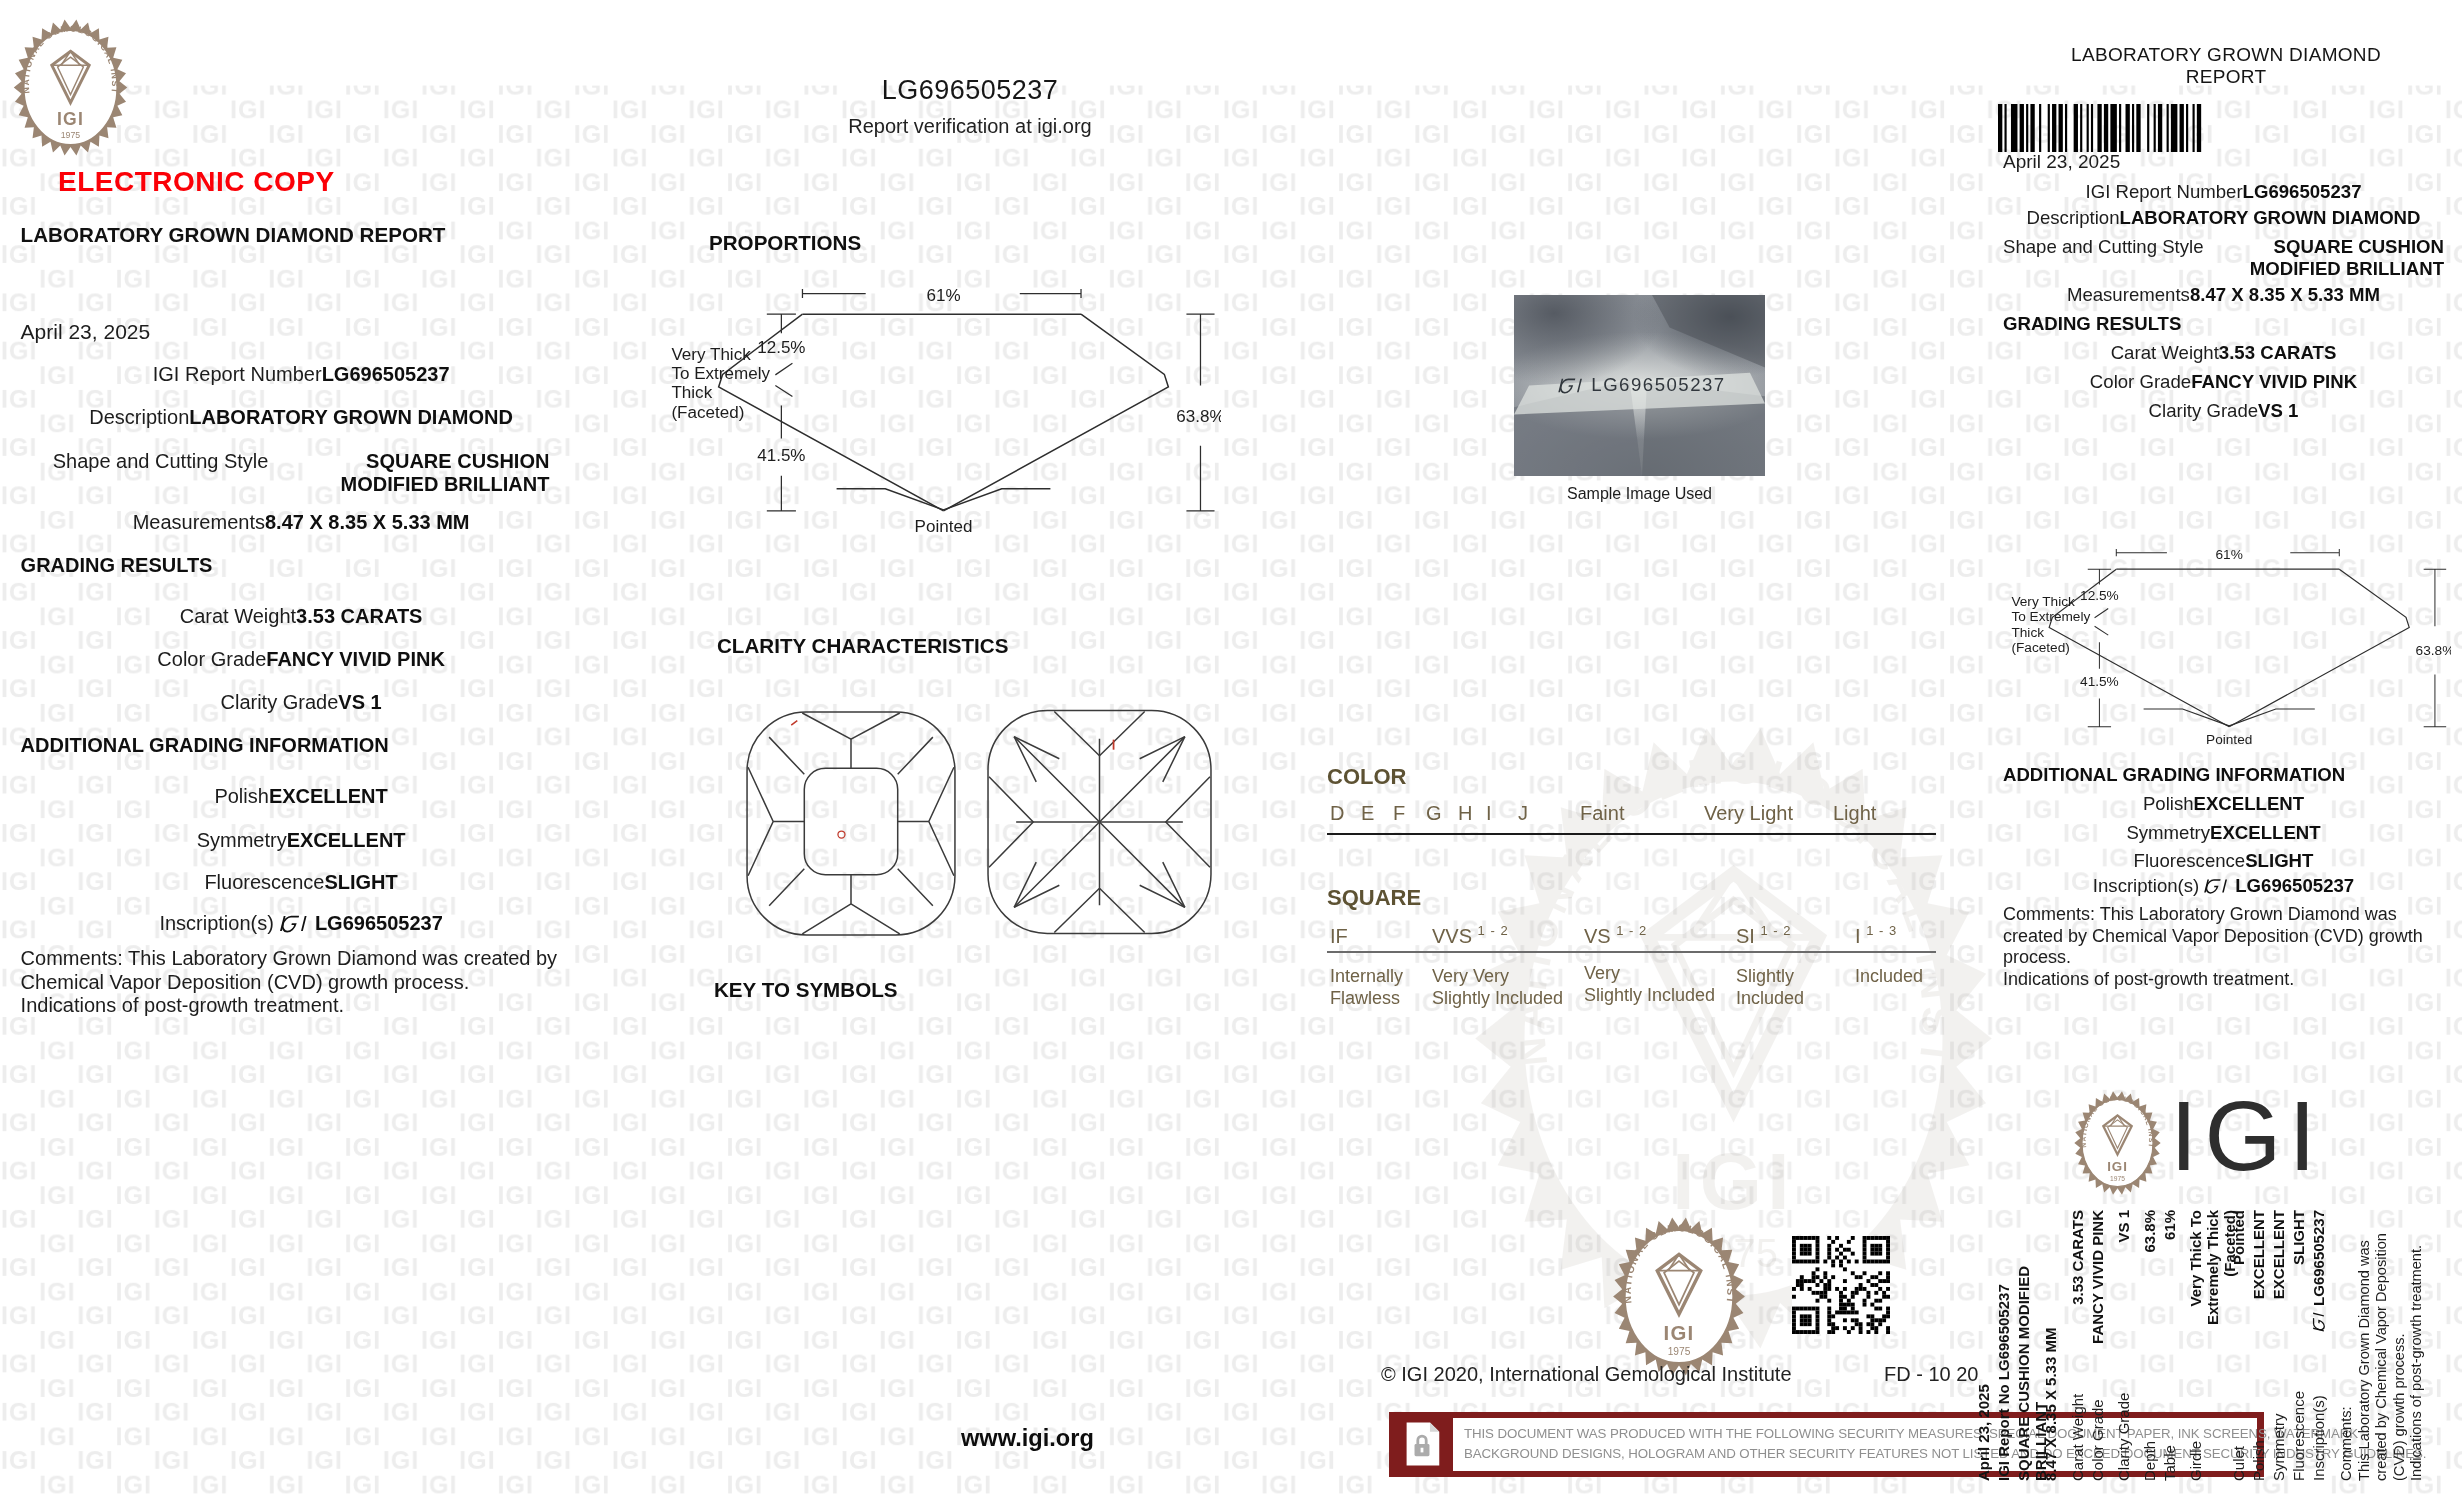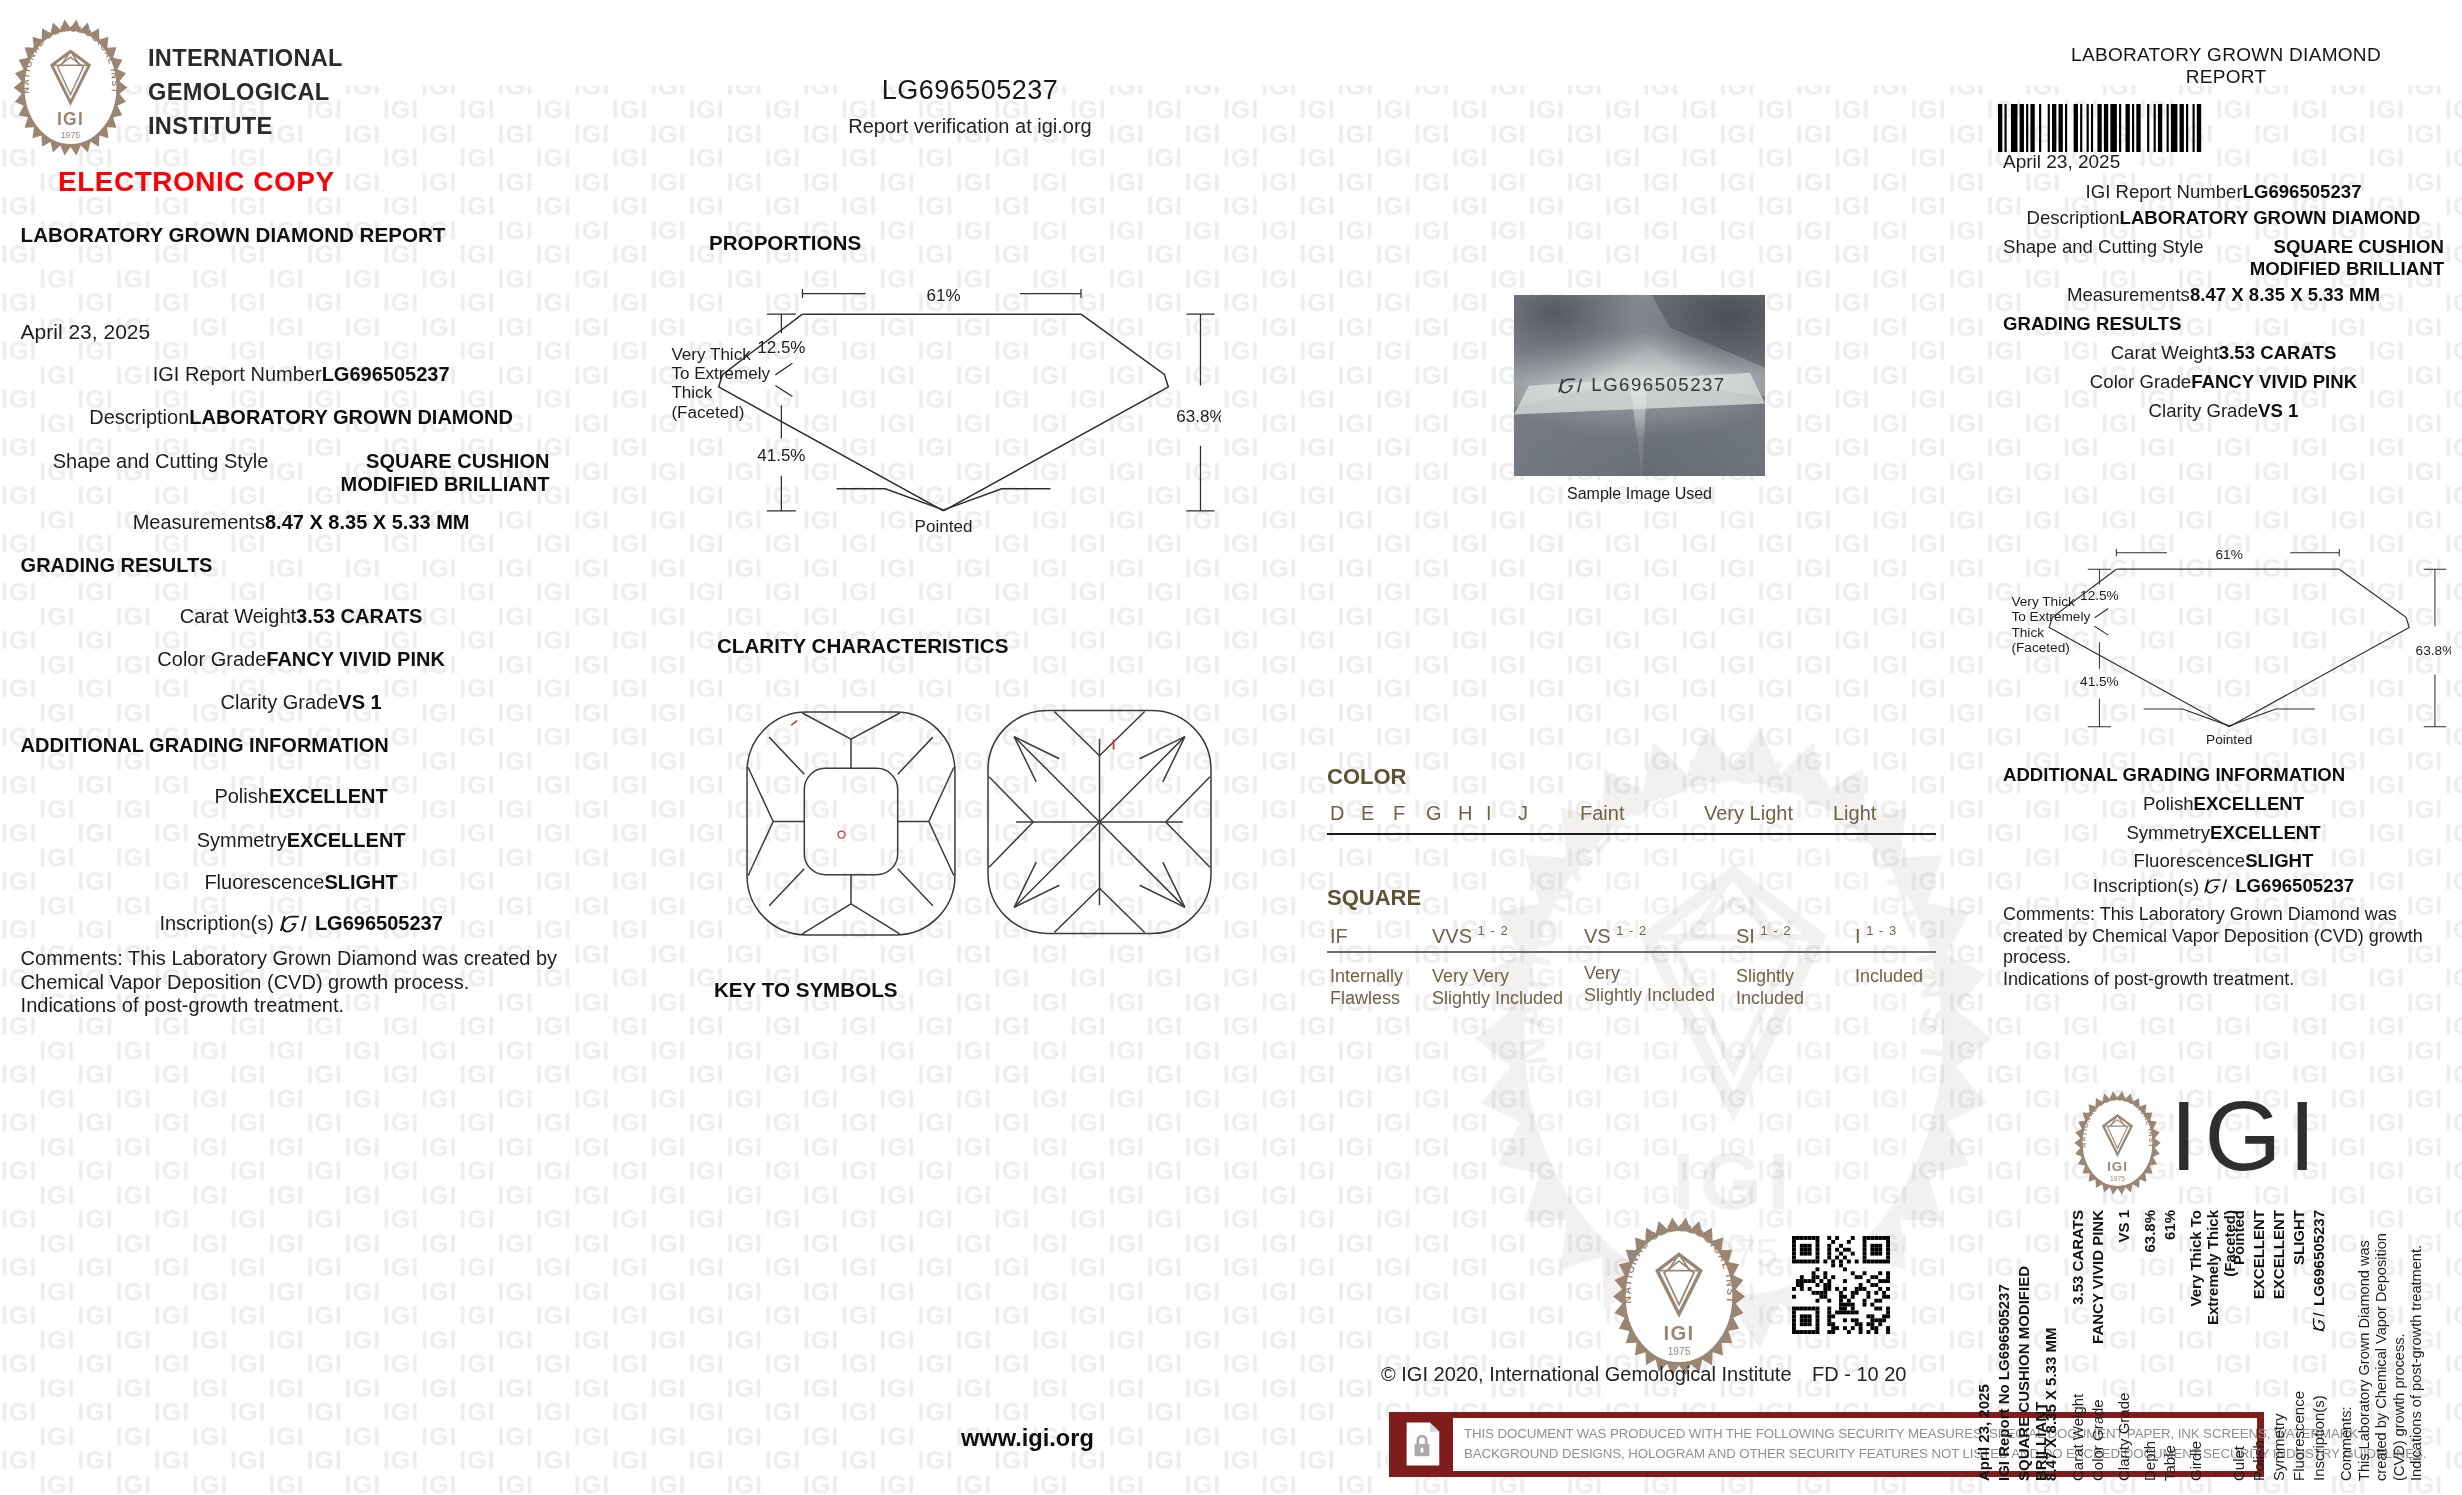"INTERNATIONAL" div.abs { html: <div> <div>INTERNATIONAL</div> <div>GEMOLOGICAL</div> <div>INSTITUTE</div> </div> -> none }
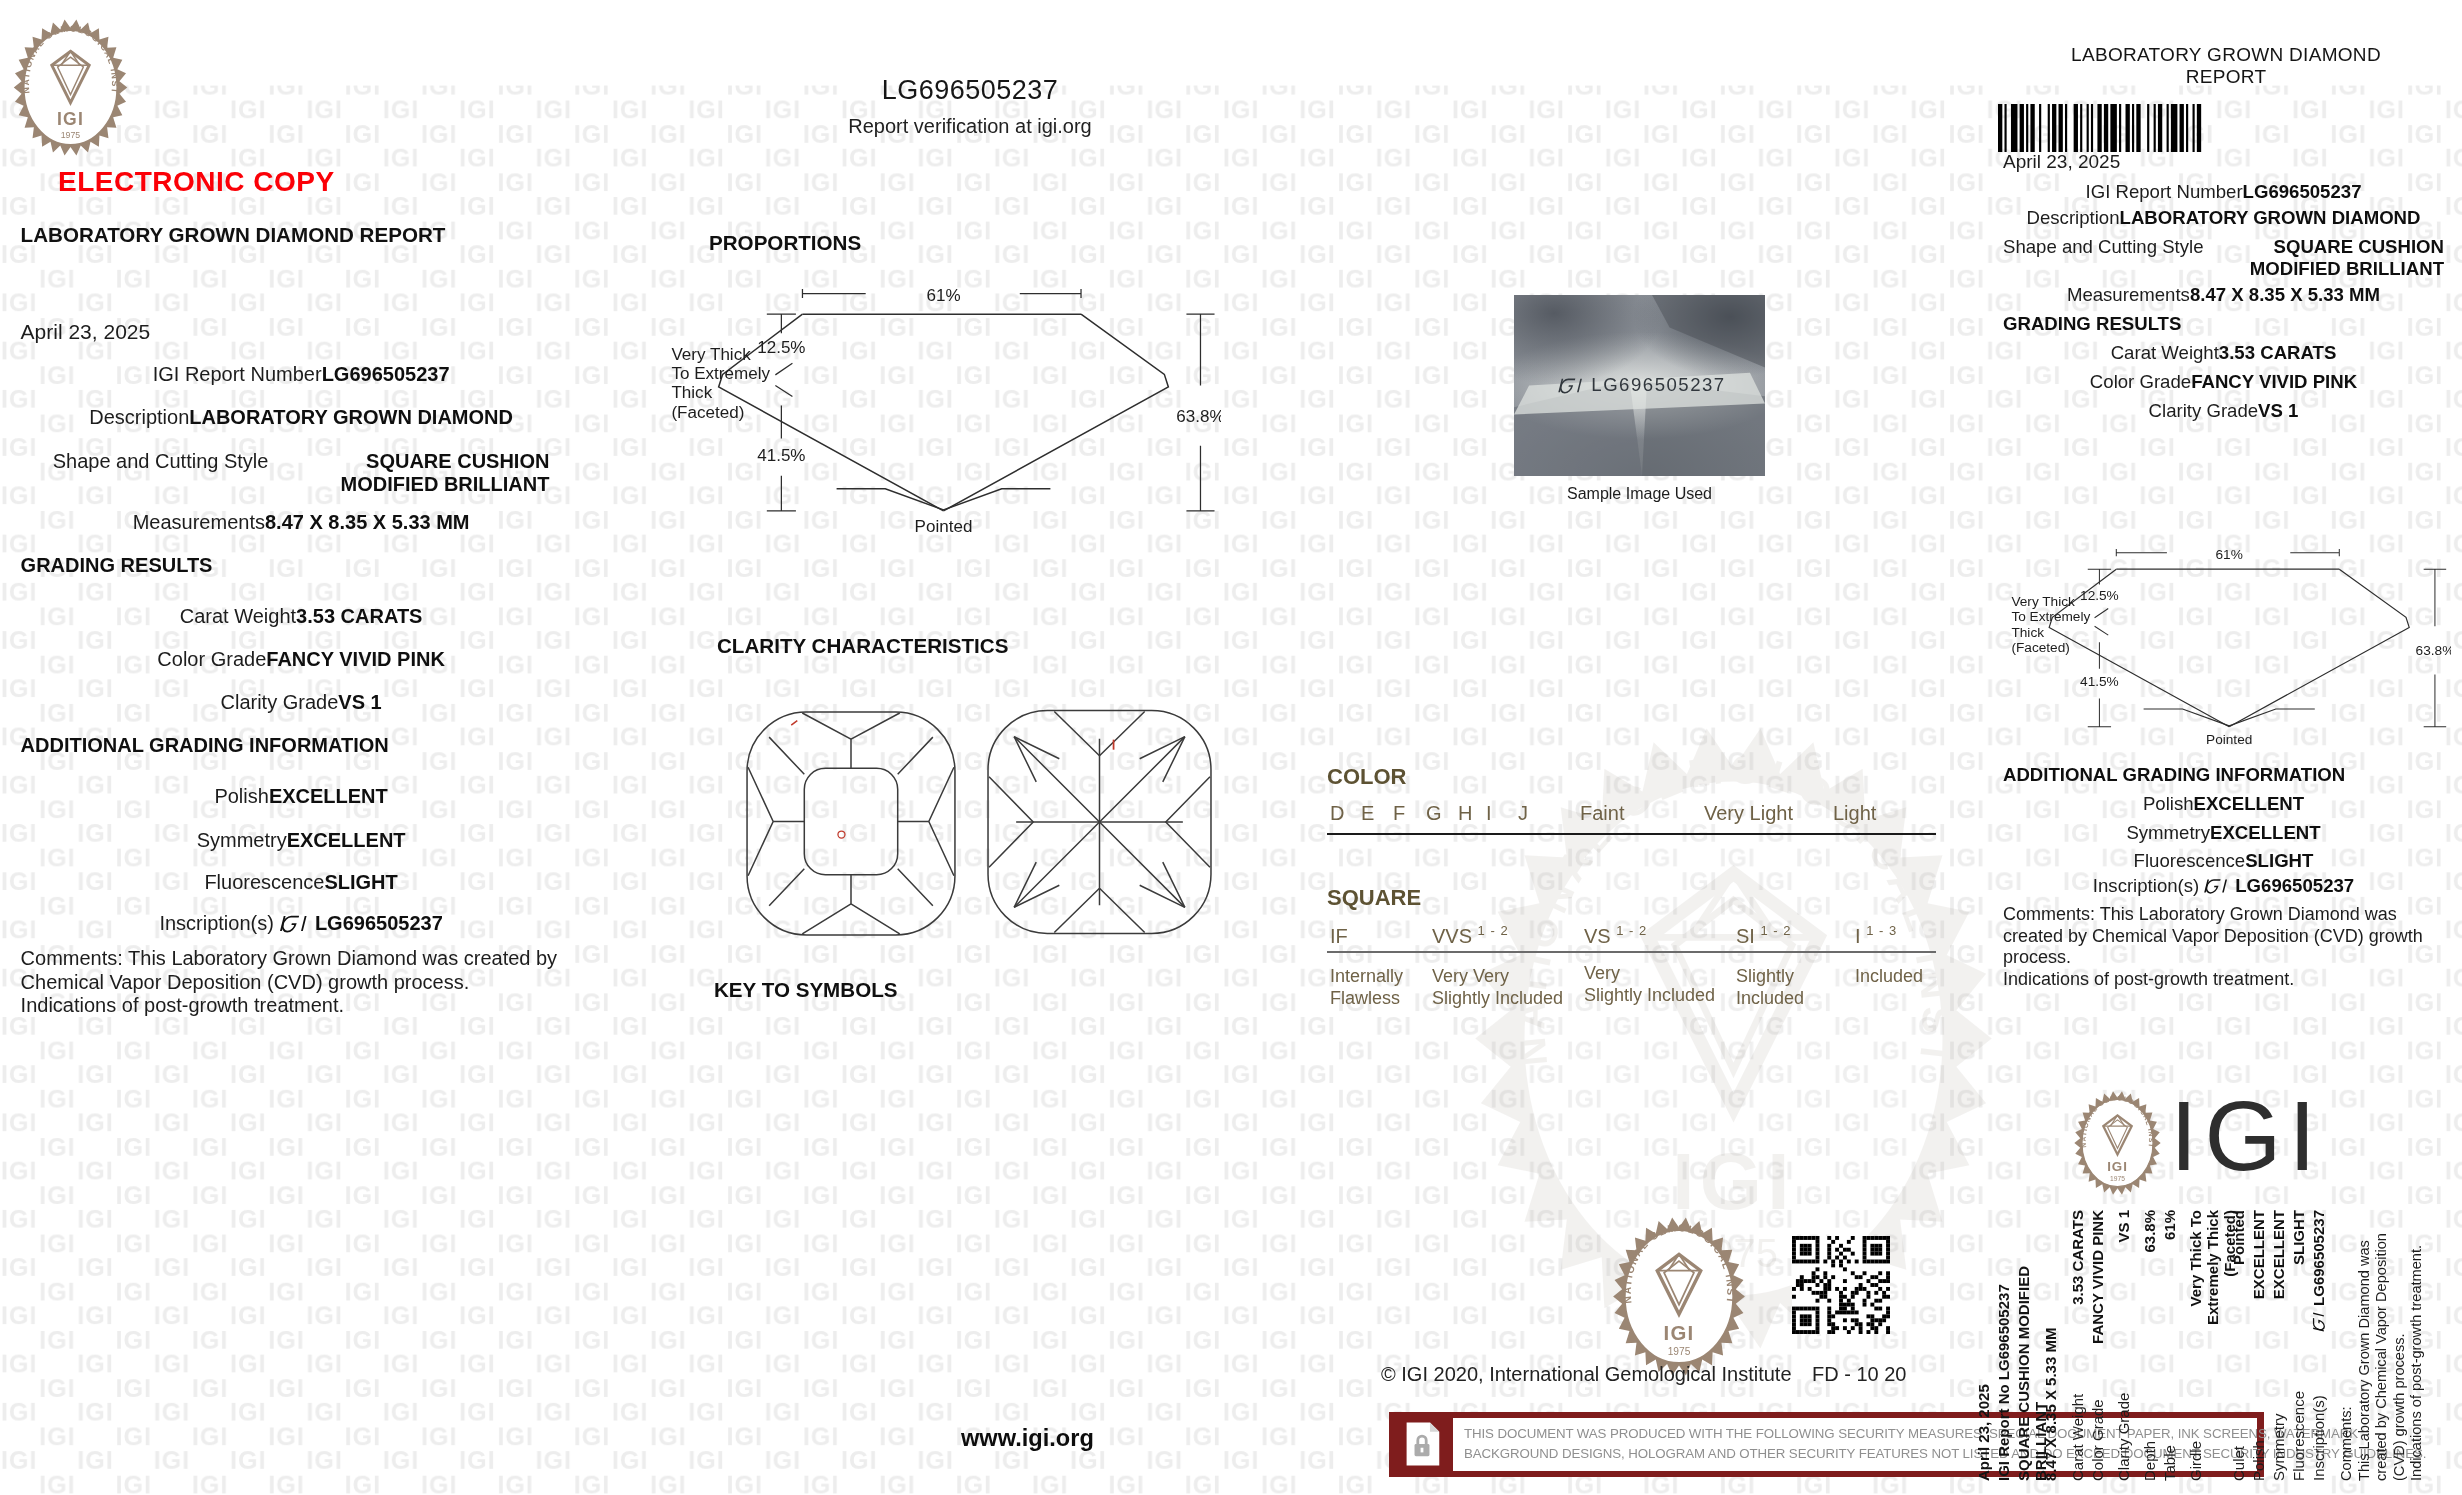"FD - 10 20" div.abs { left: 1812px -> 1884px }
